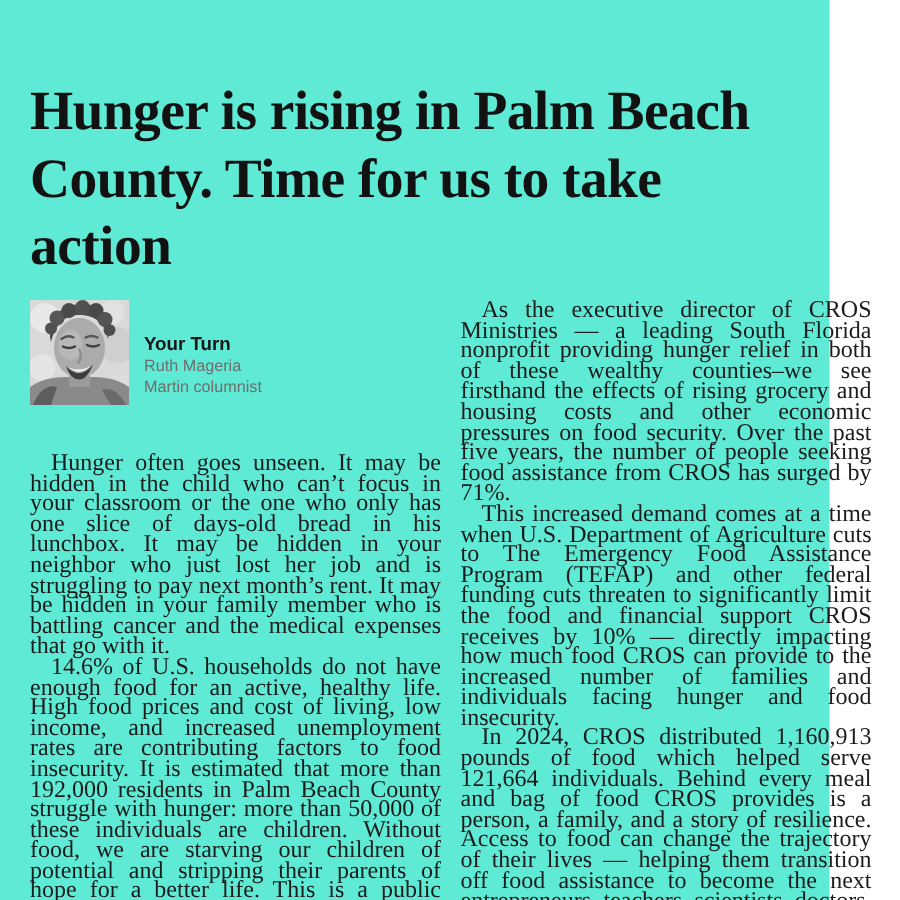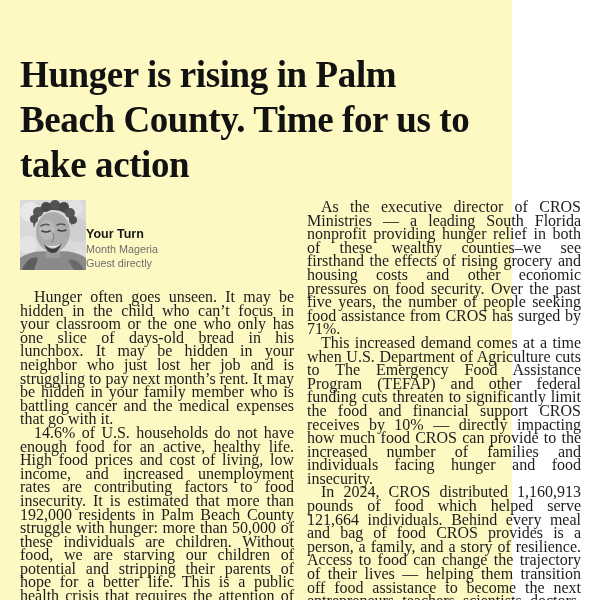"Hunger is rising in Palm" .page { background: #fef9c3 -> #5eead4; width: 512px -> 553px }
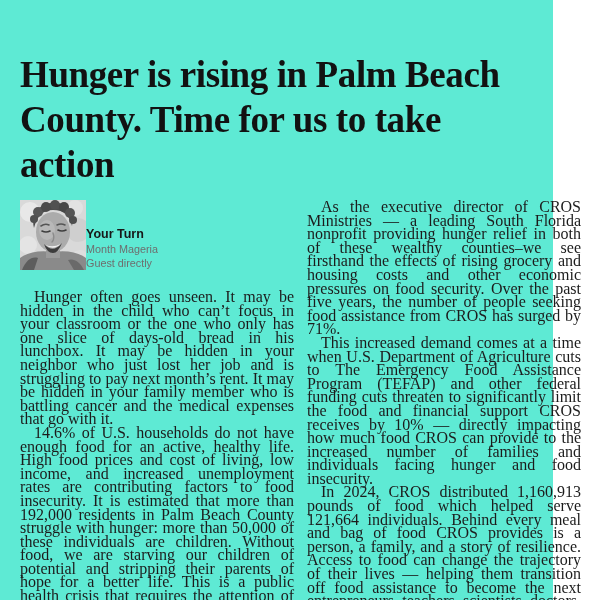"Your Turn" .byline { align-items: flex-end -> center; gap: 0 -> 10px; margin-bottom: 20px -> 32px }
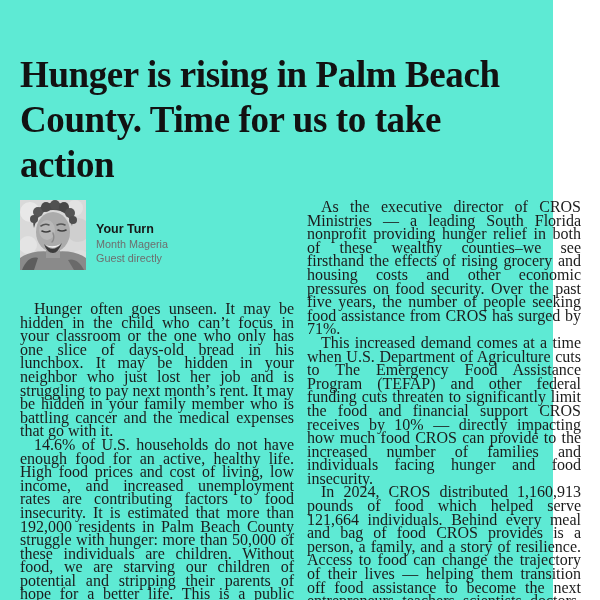"Month Mageria" div.author { text: Month -> Ruth }
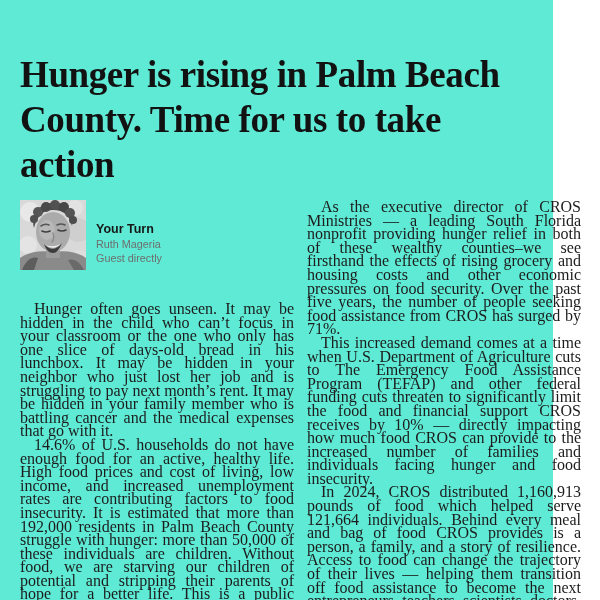"Guest directly" div.role { text: Guest directly -> Martin columnist }
